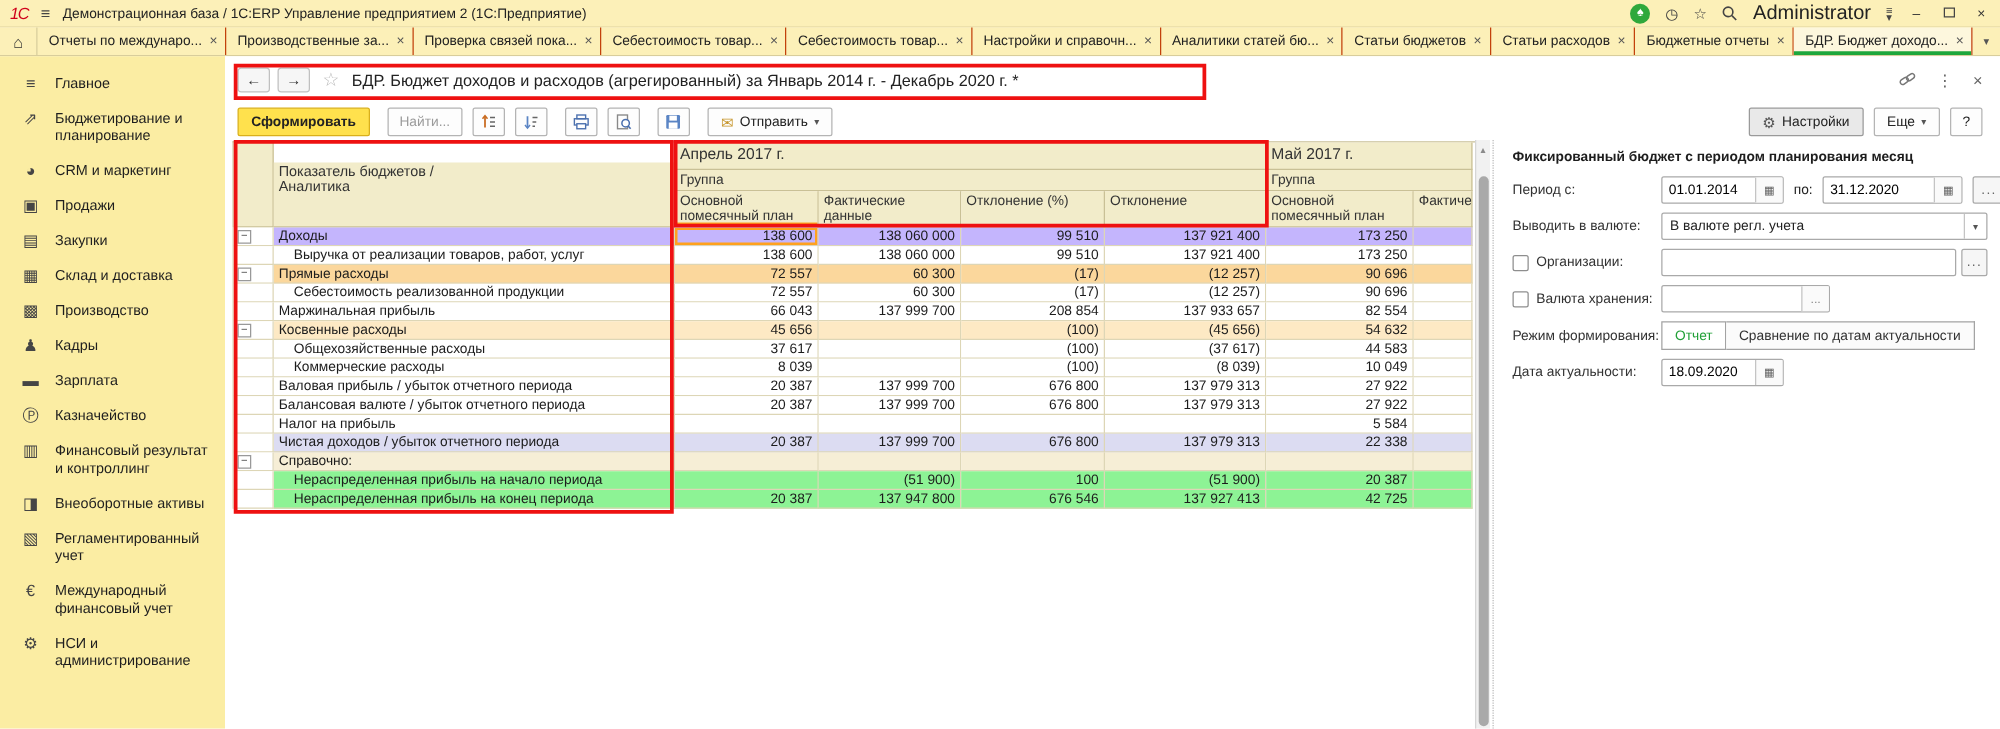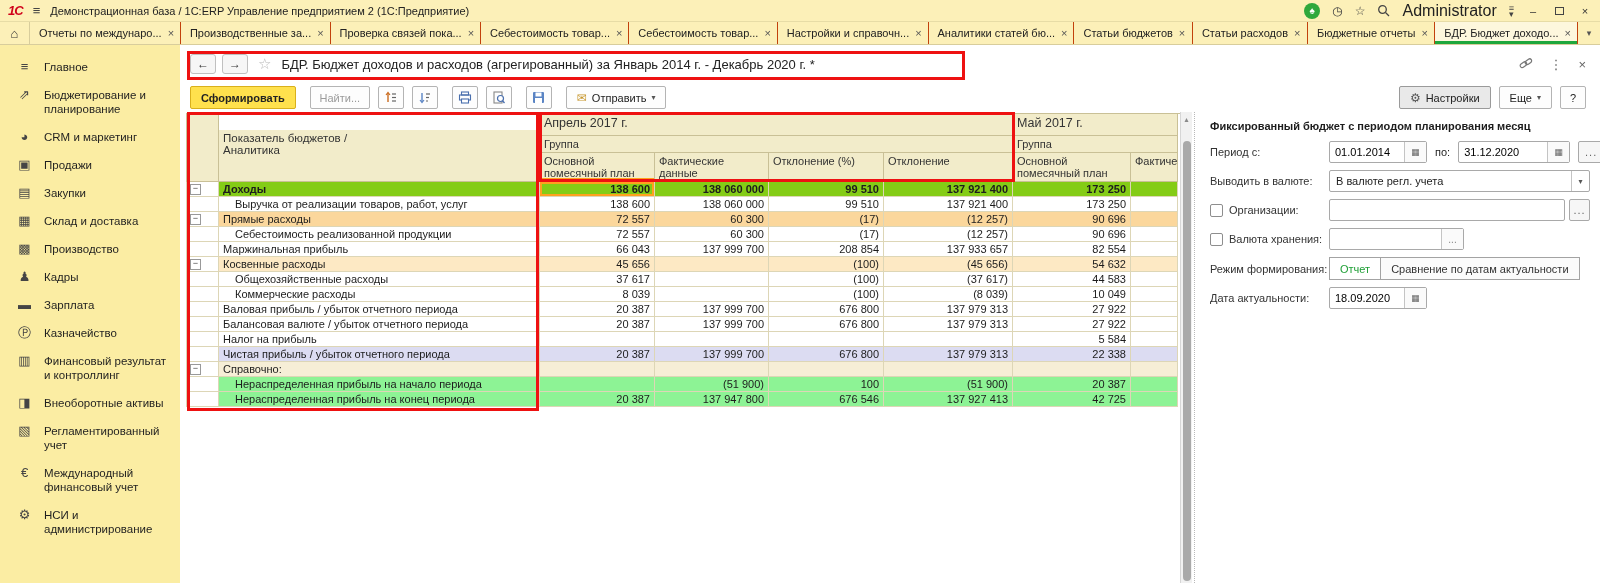"1С" .logo-1c { font-weight: bold -> normal }
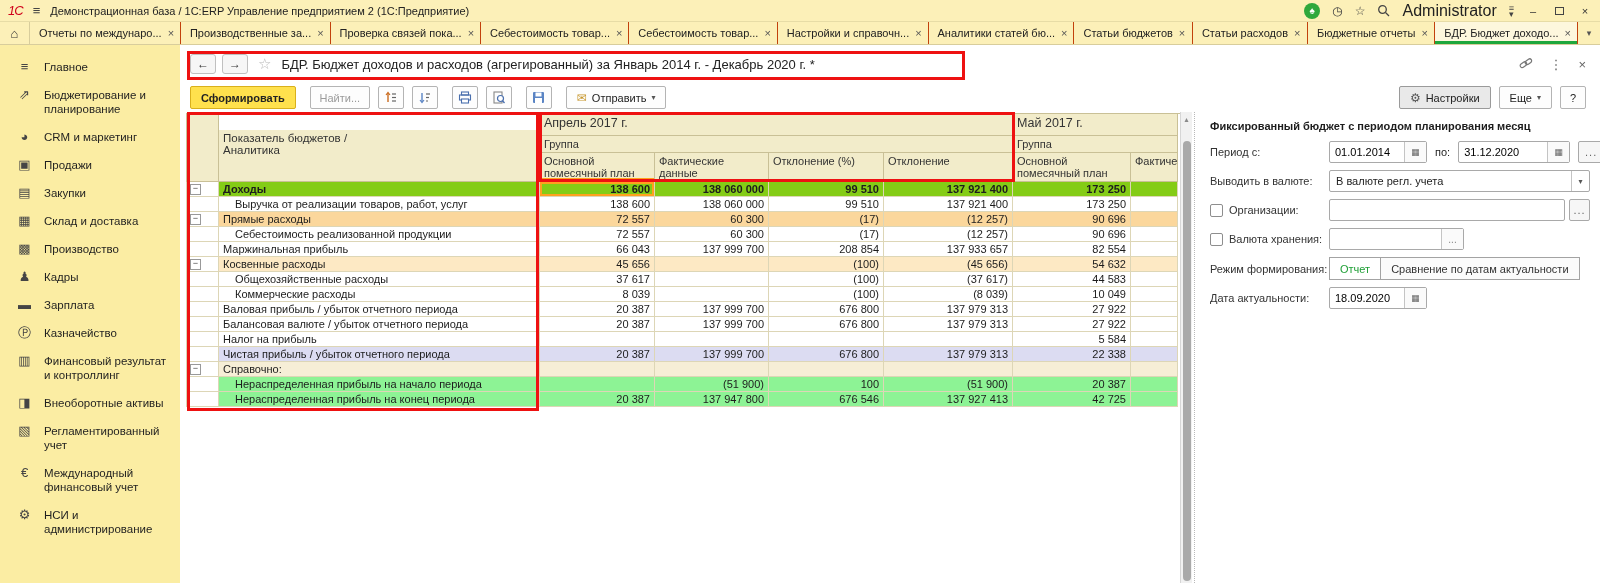"Доходы" .trow.green .cell { background: #84cc16 -> #c4b5fd; font-weight: bold -> none }
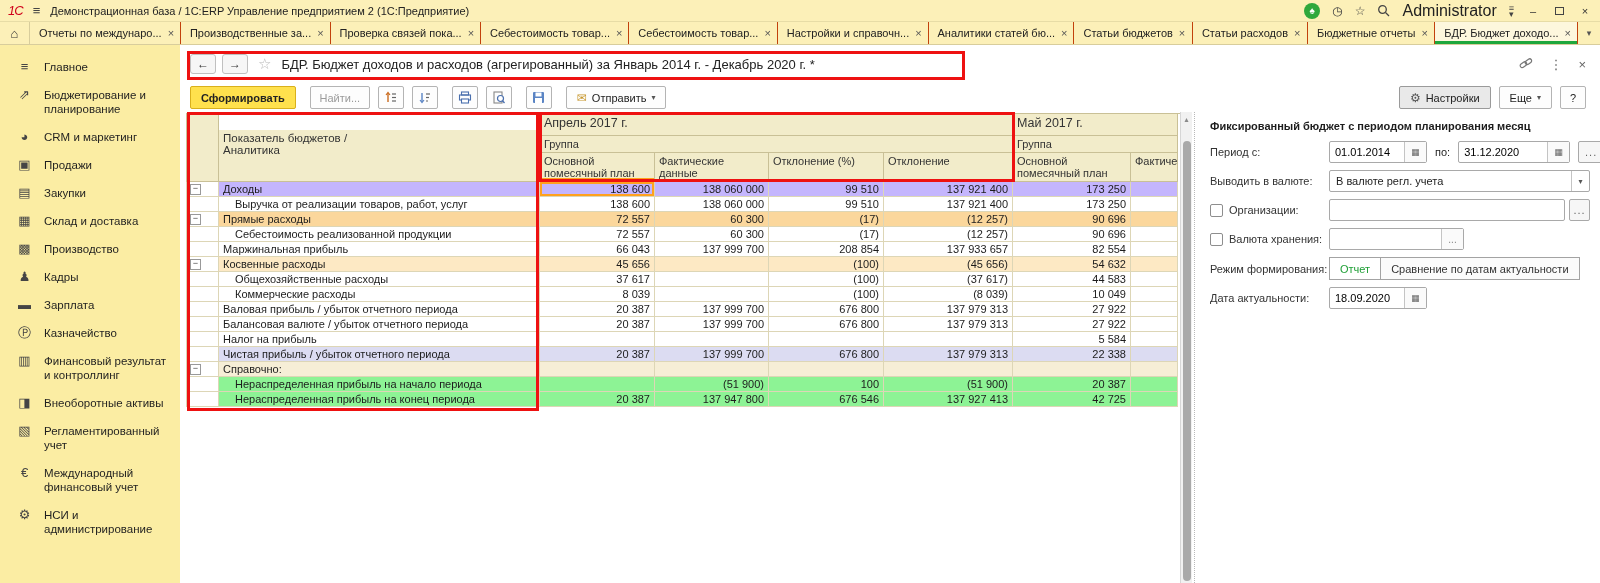"Чистая прибыль / убыток отчетного" div.cell { text: прибыль -> доходов }
